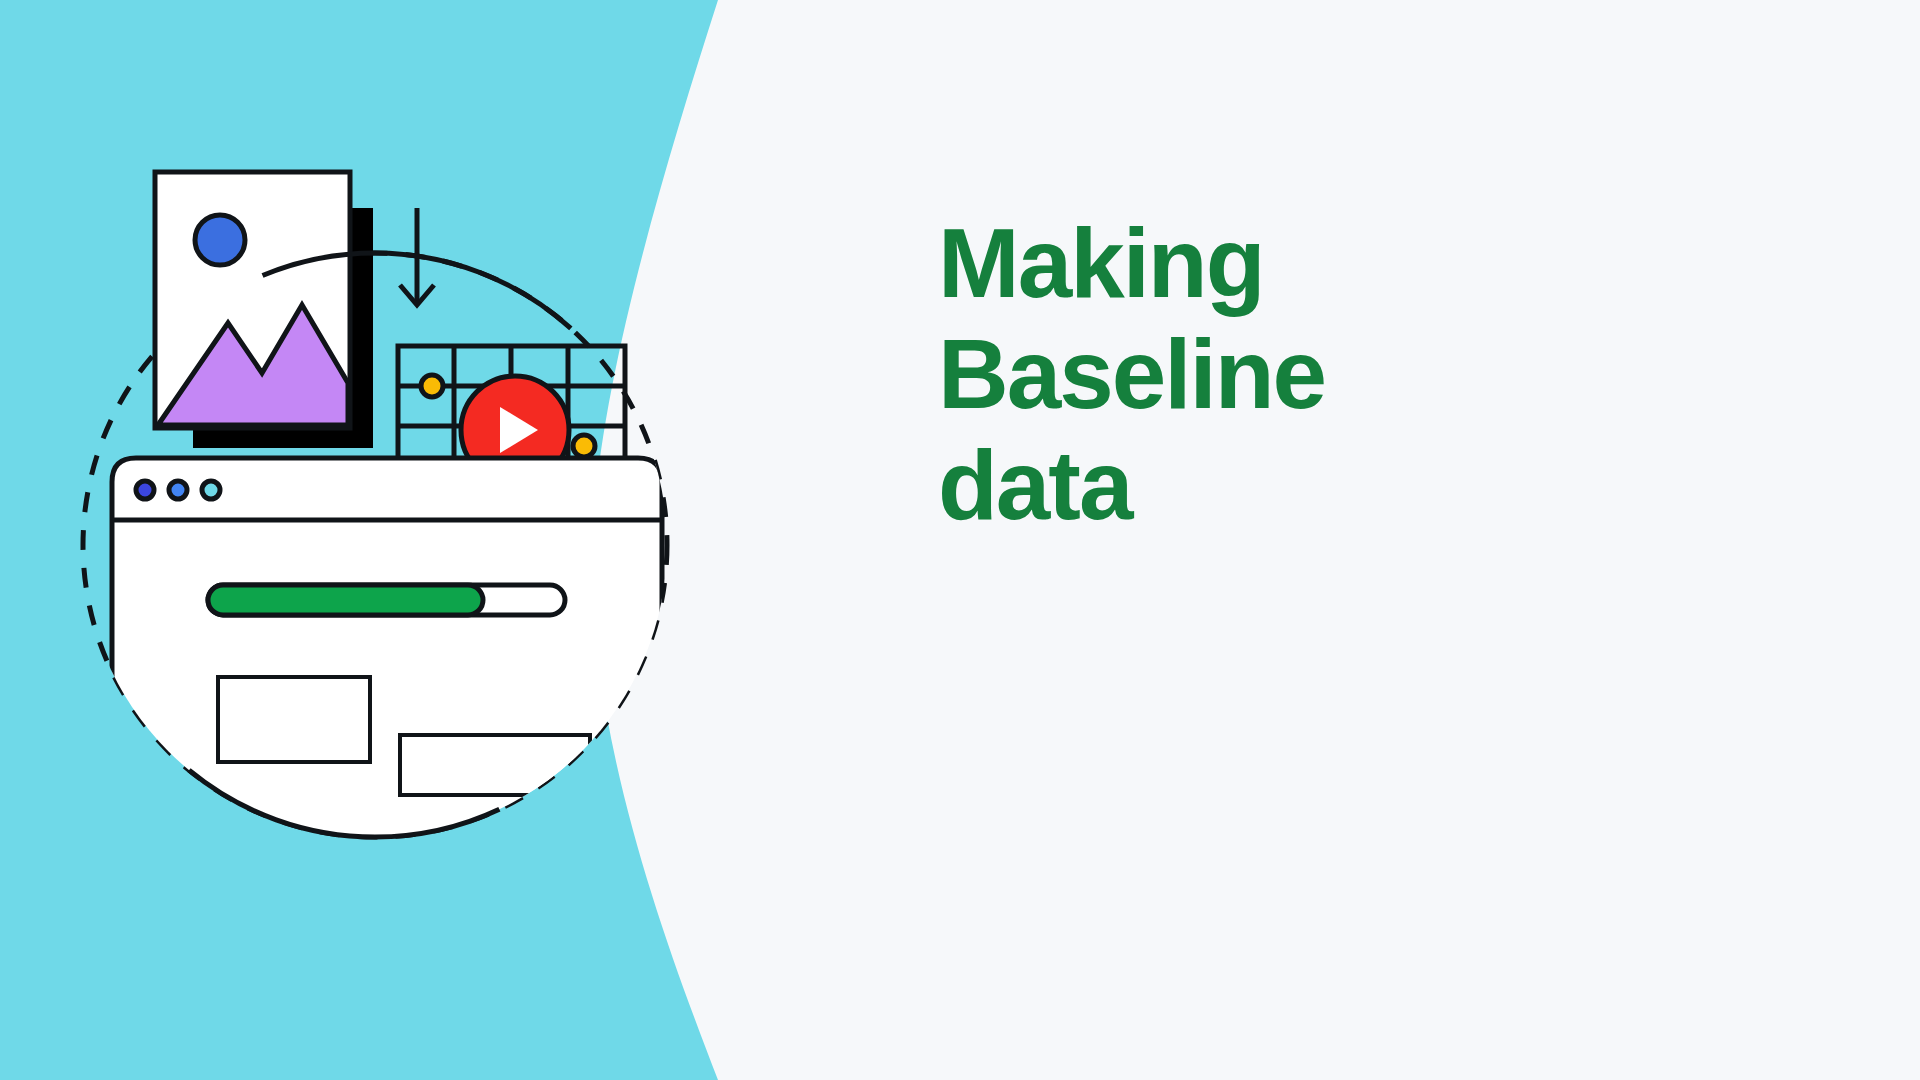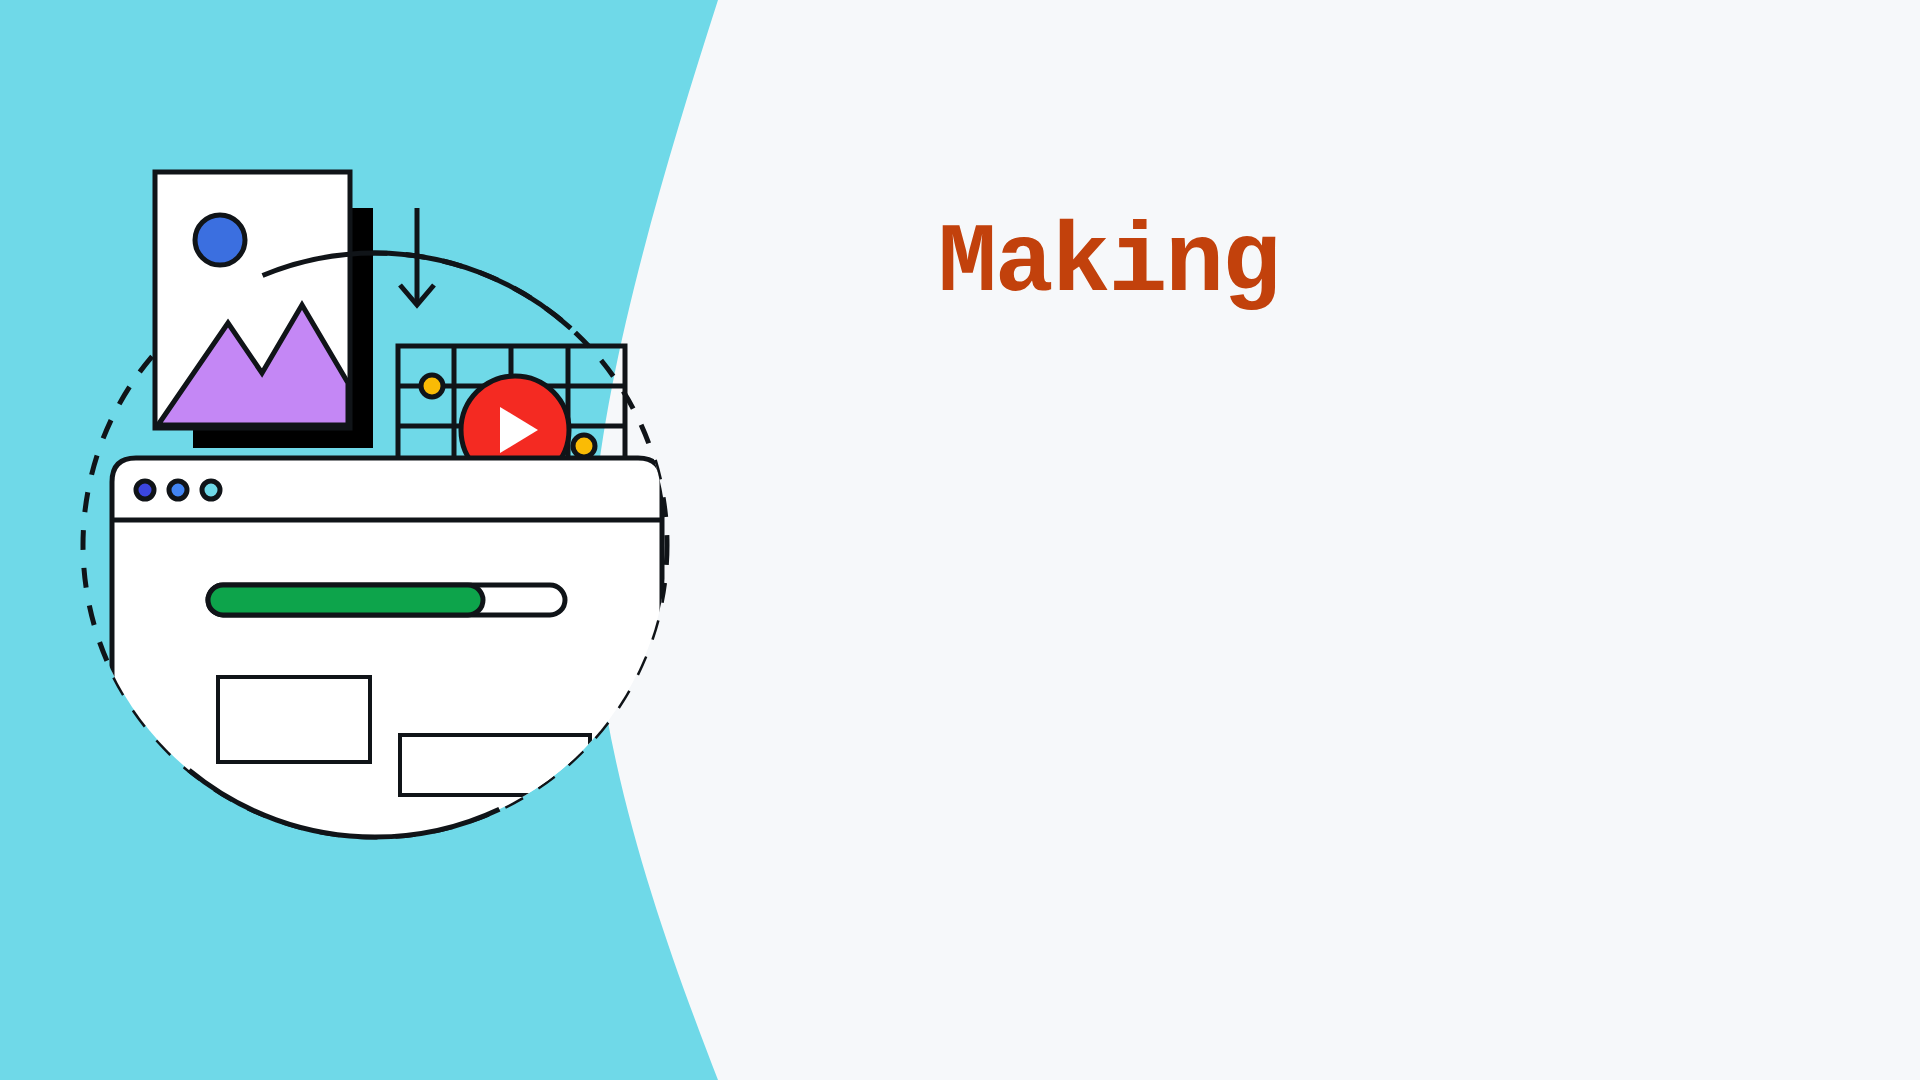"Making" .headline { color: #c2410c -> #15803d; font-family: Liberation Mono, monospace -> Liberation Sans, sans-serif }
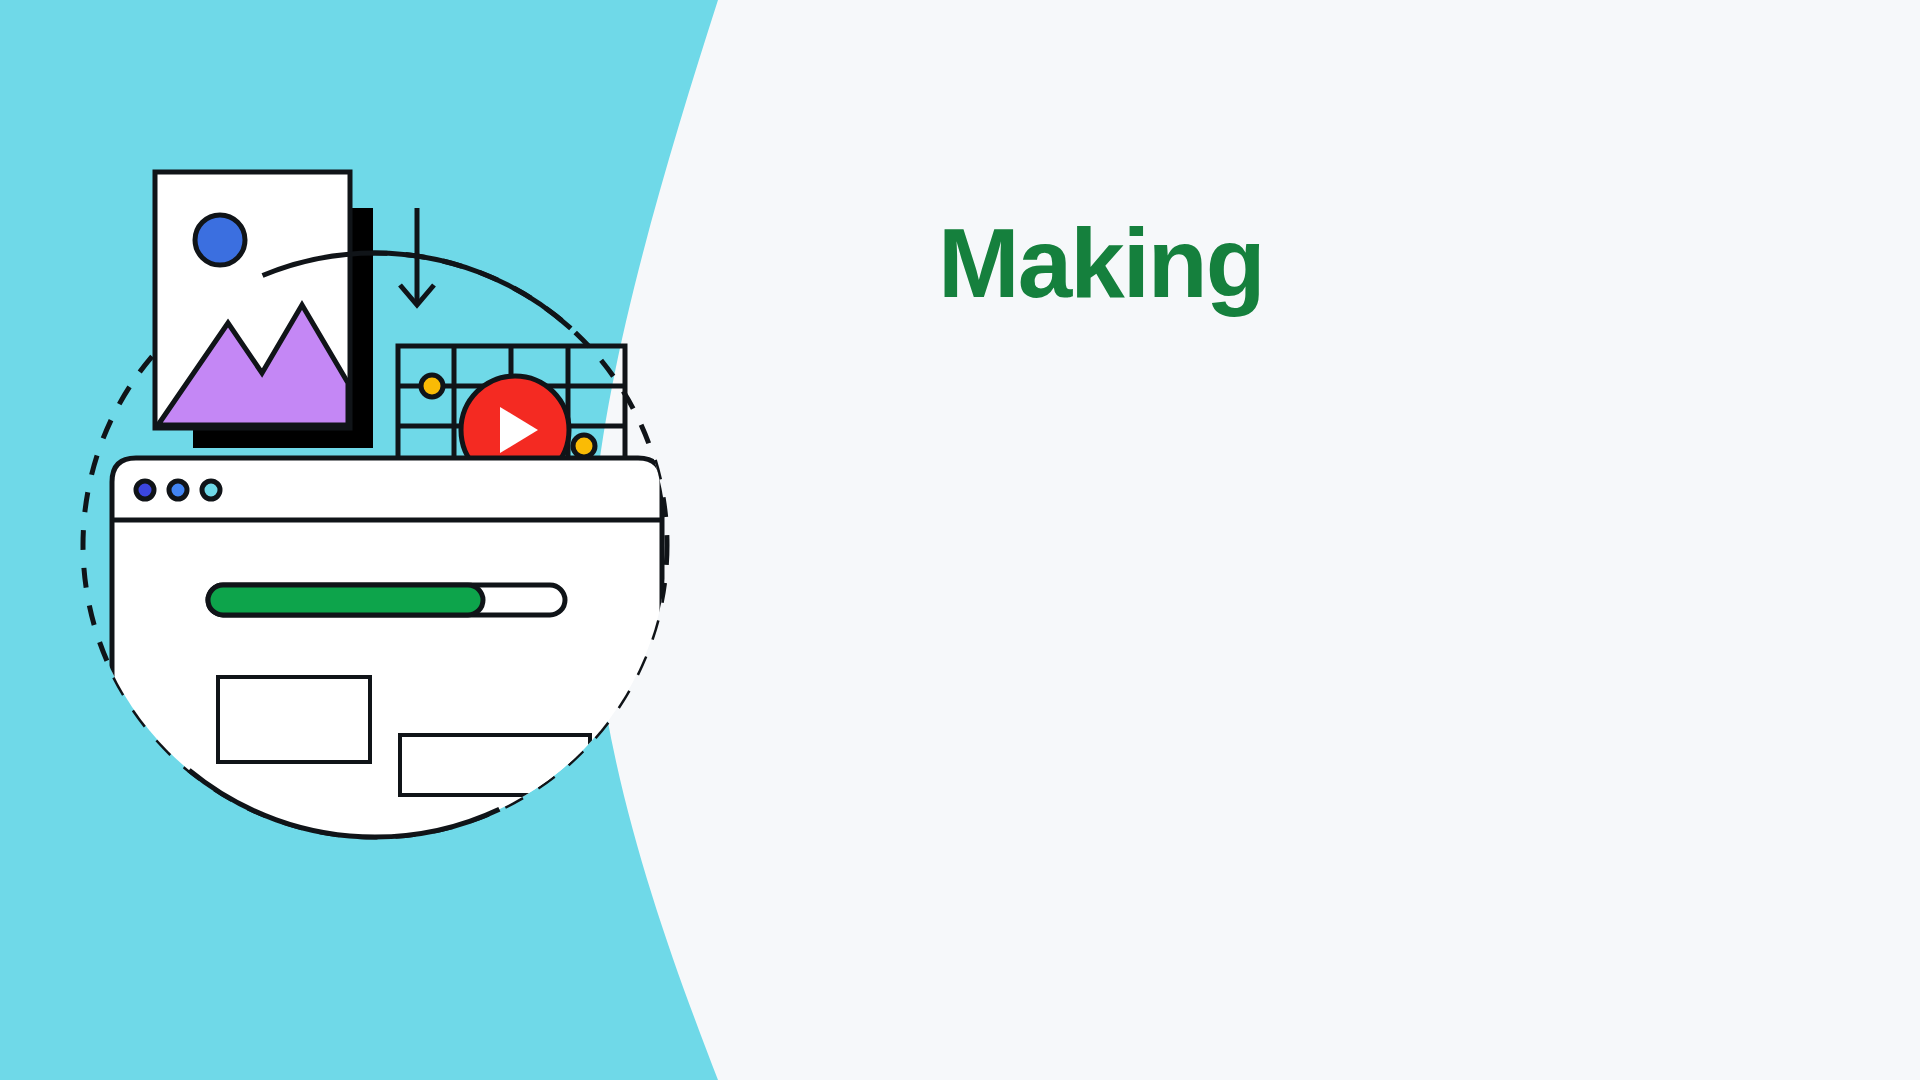"Baseline" div { html: none -> <div>Baseline</div> }
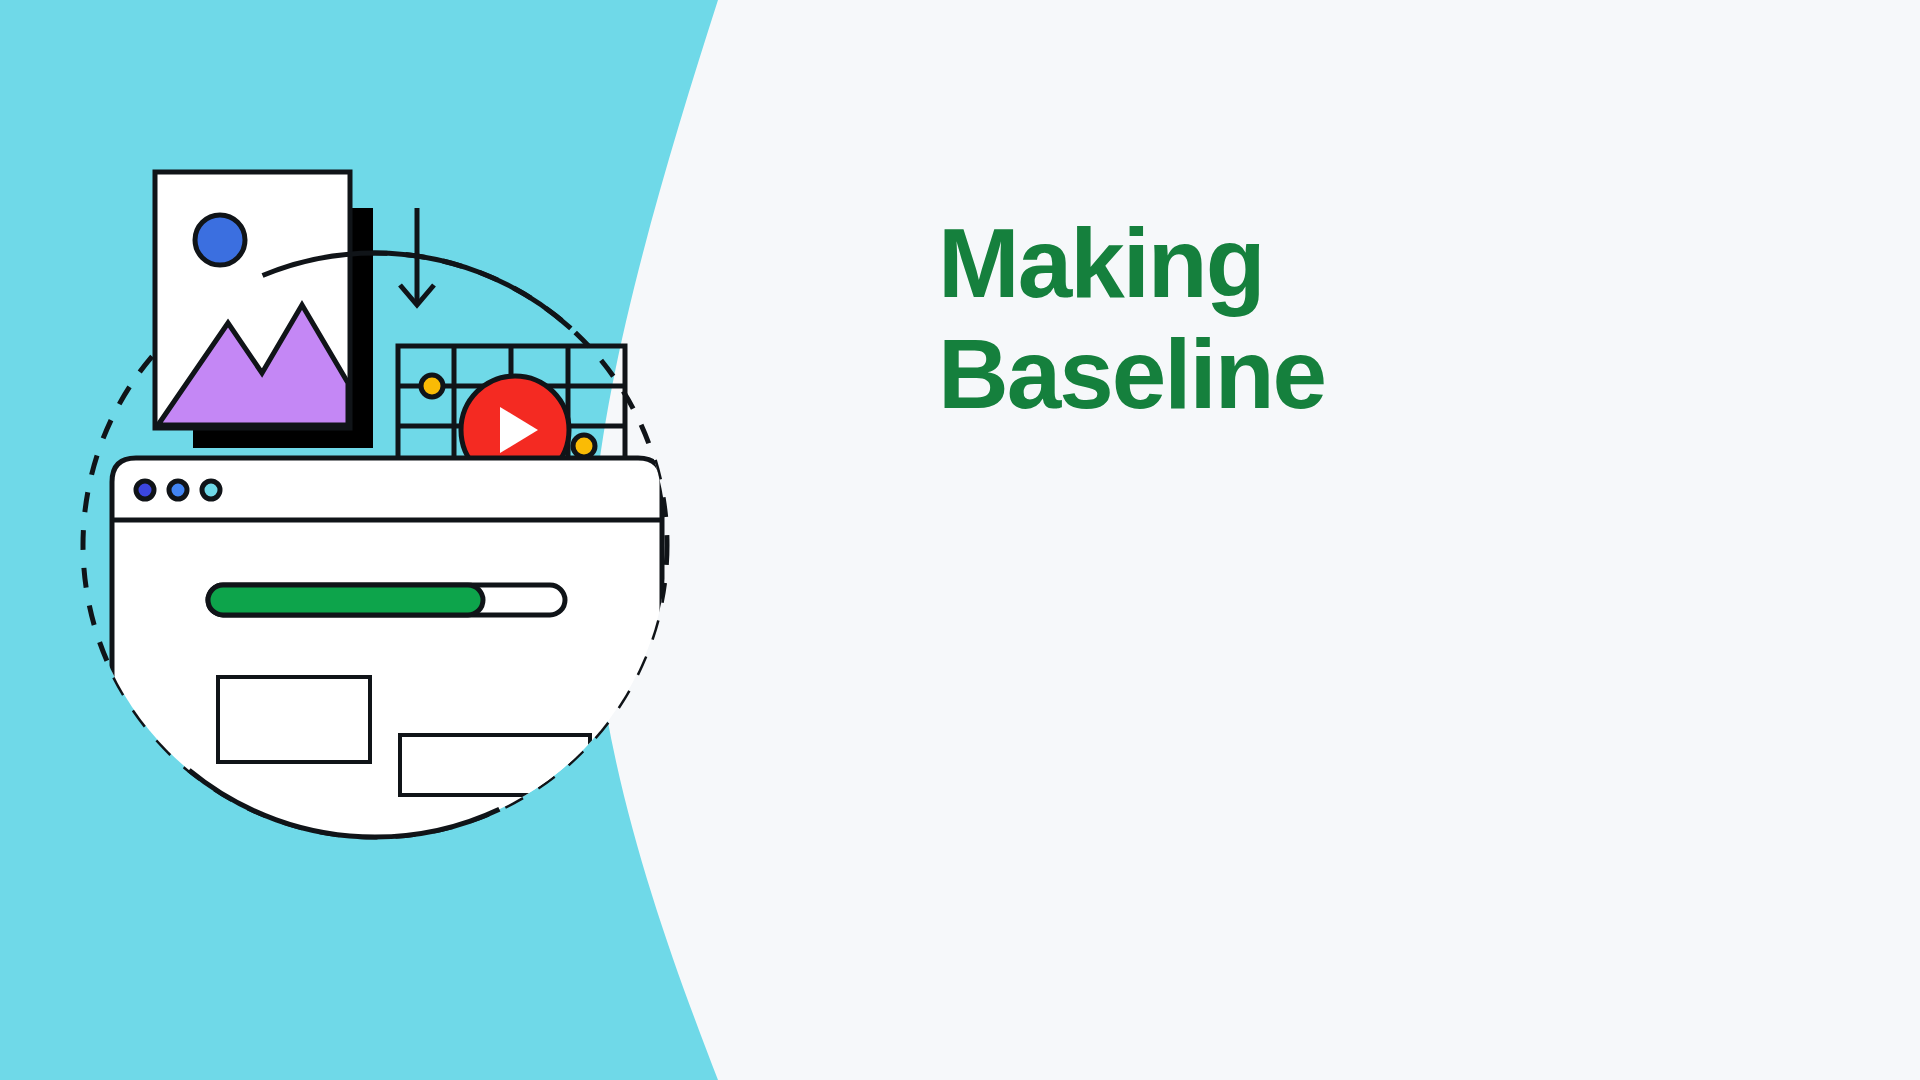"data" div { html: none -> <div>data</div> }
